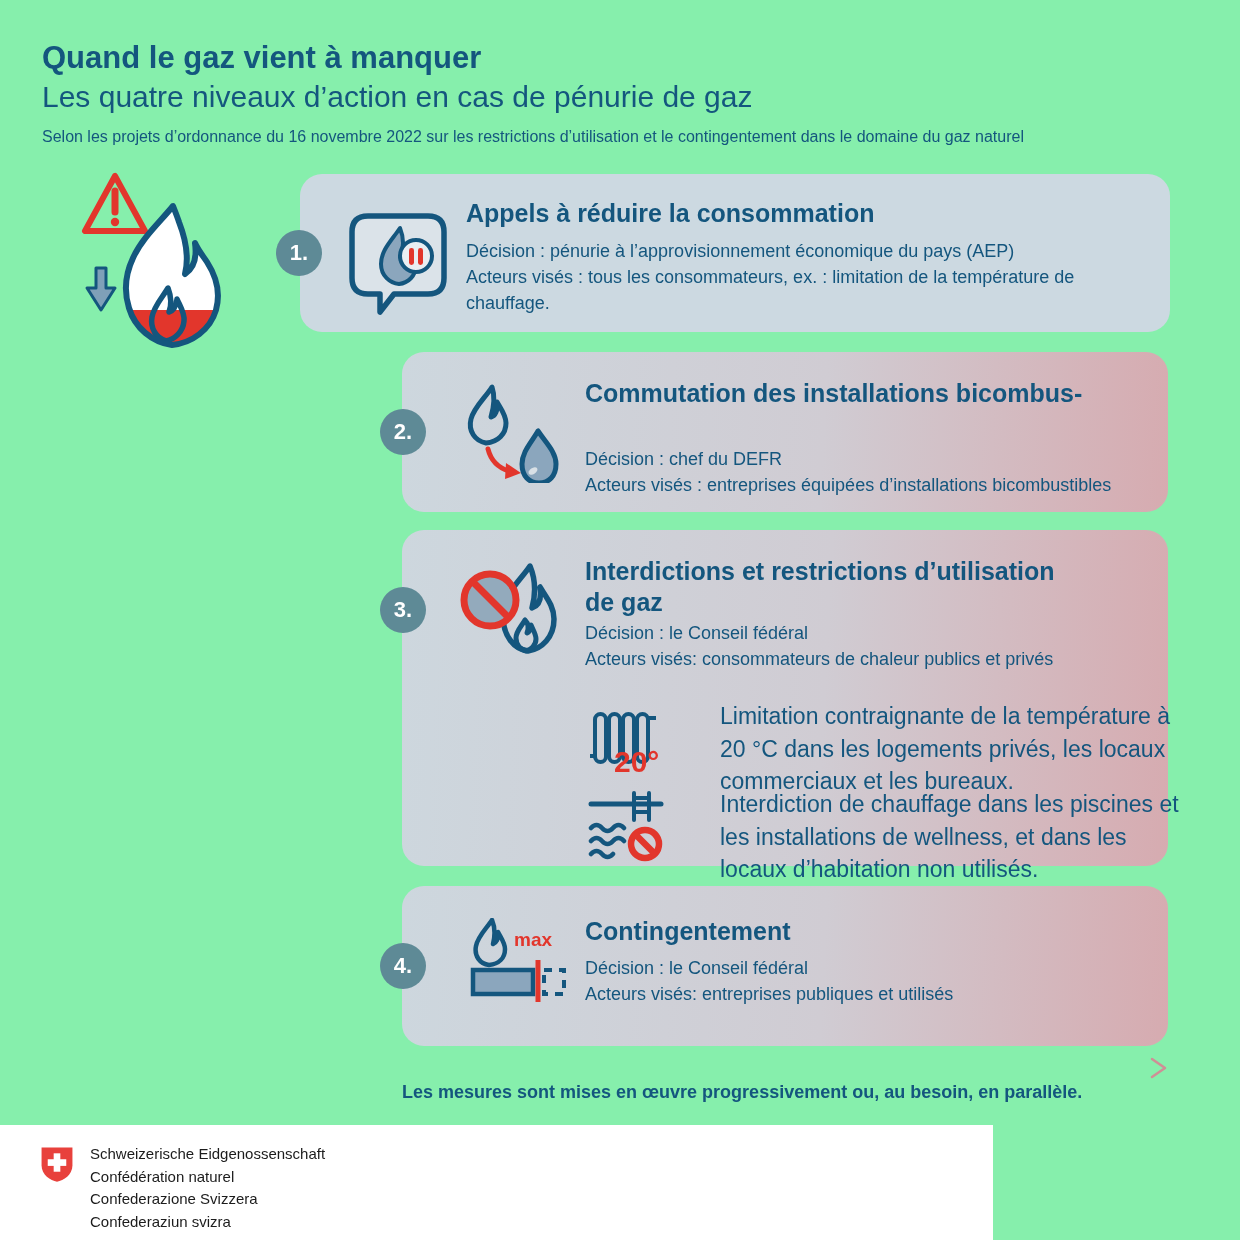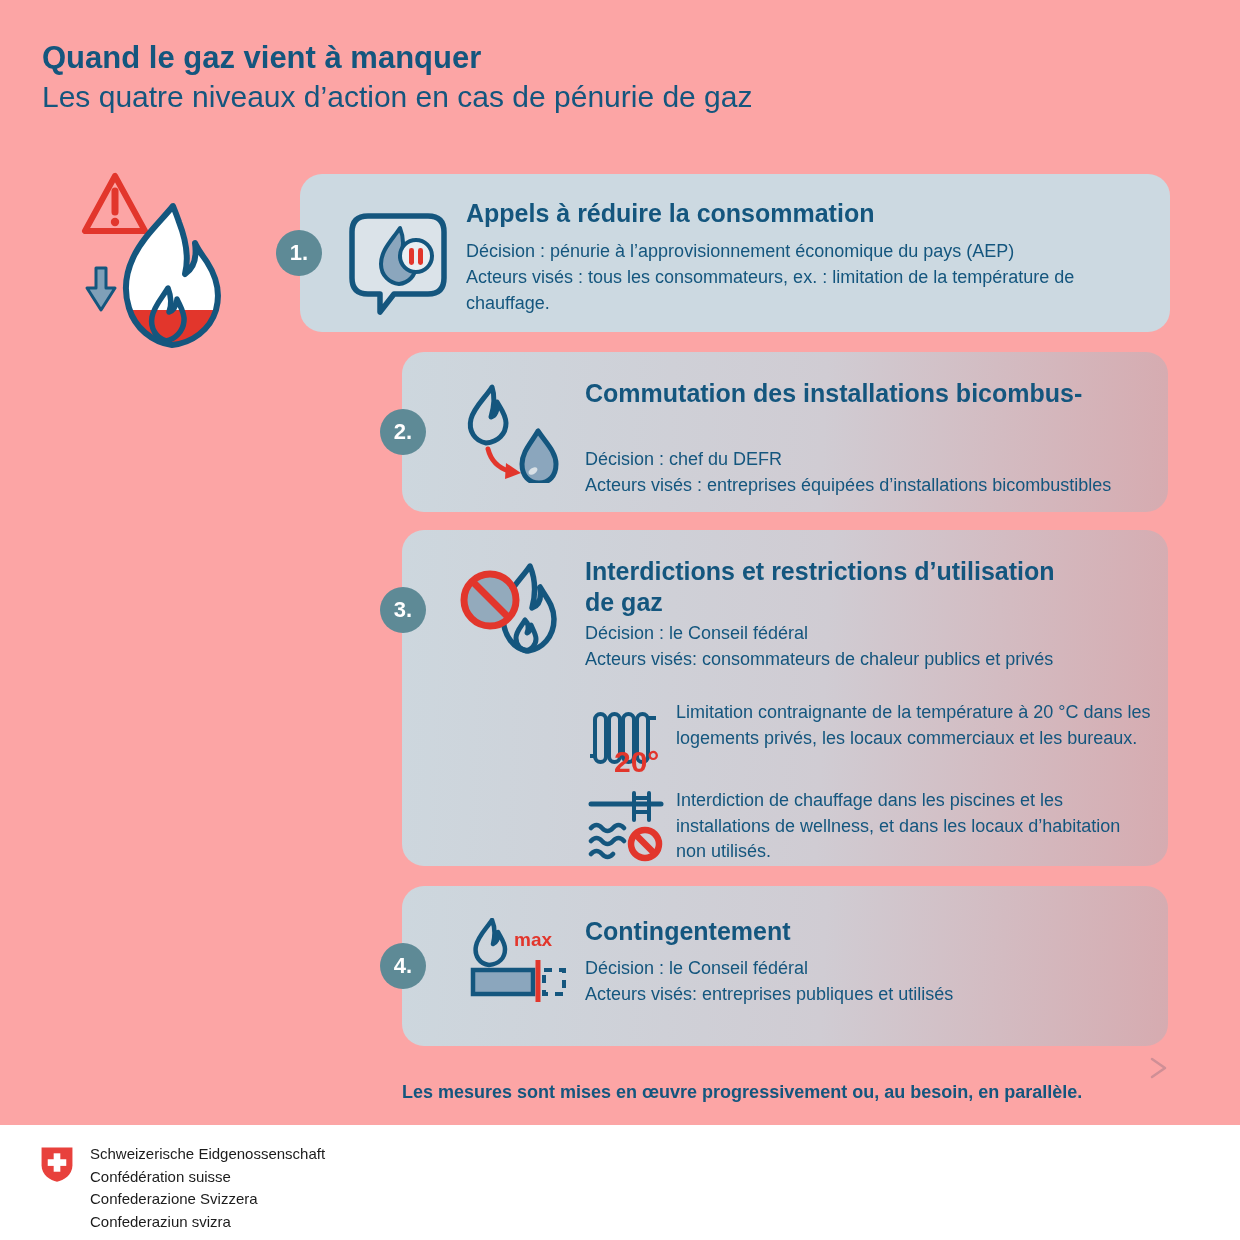"Quand le gaz vient à" .page { background: #fca5a5 -> #86efac }
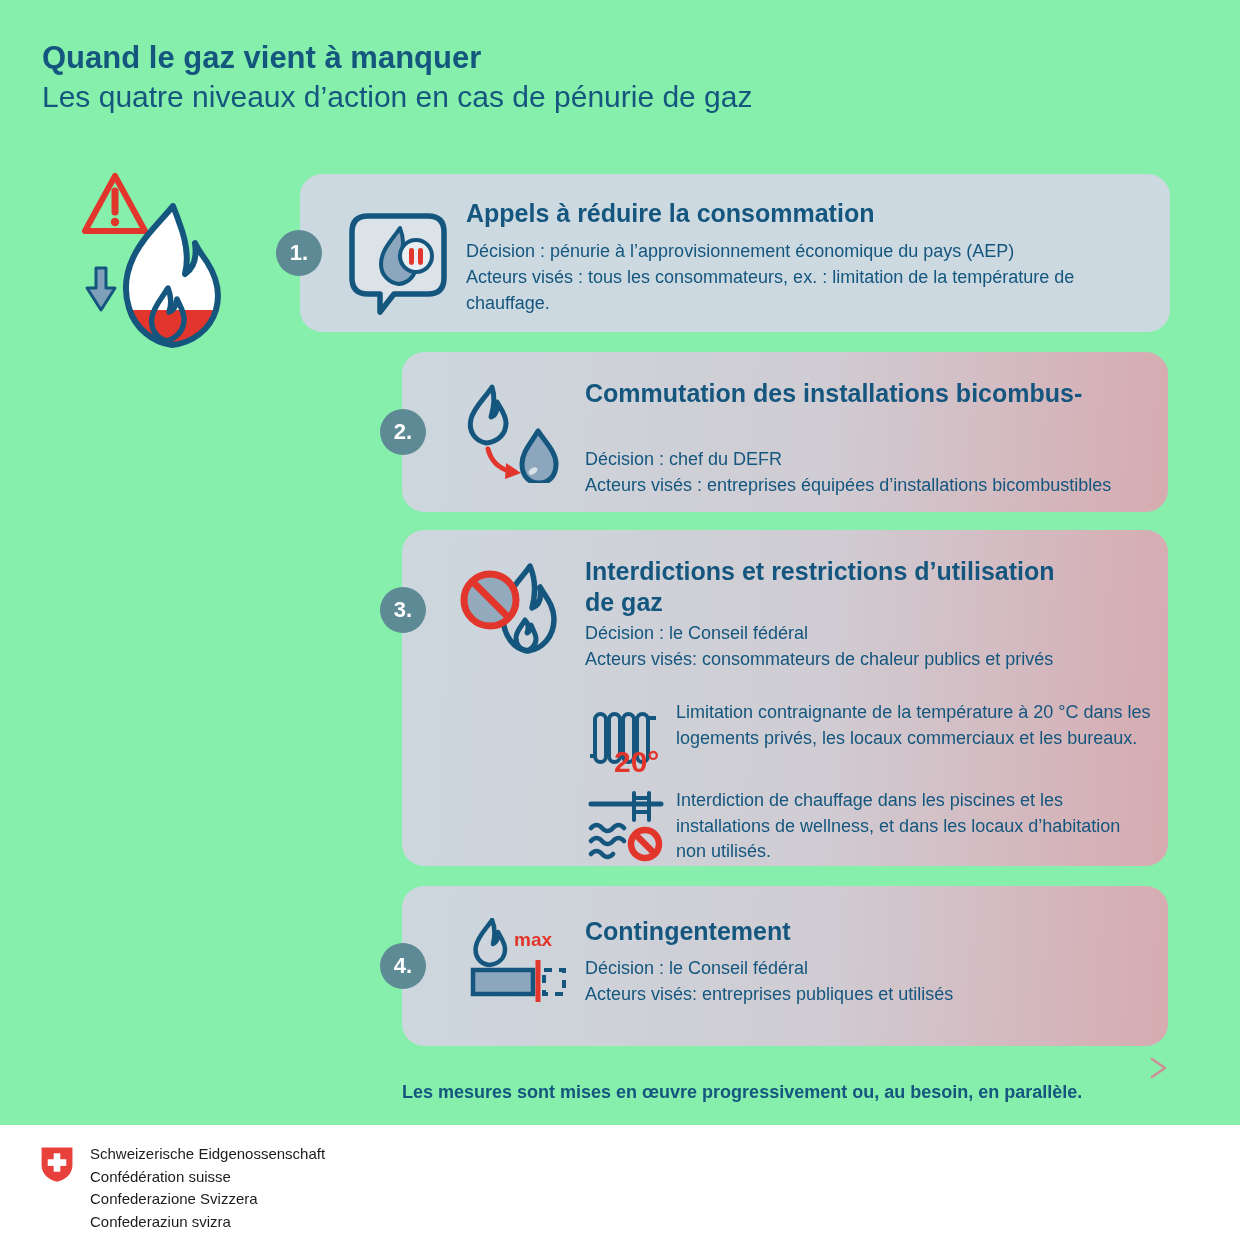"Selon les projets d’ordonnance du" div.abs { html: none -> <div>Selon les projets d’ordonnance du 16 novembre 2022 sur les restrictions d’utilisation et le contingentement dans le domaine du gaz naturel</div> }
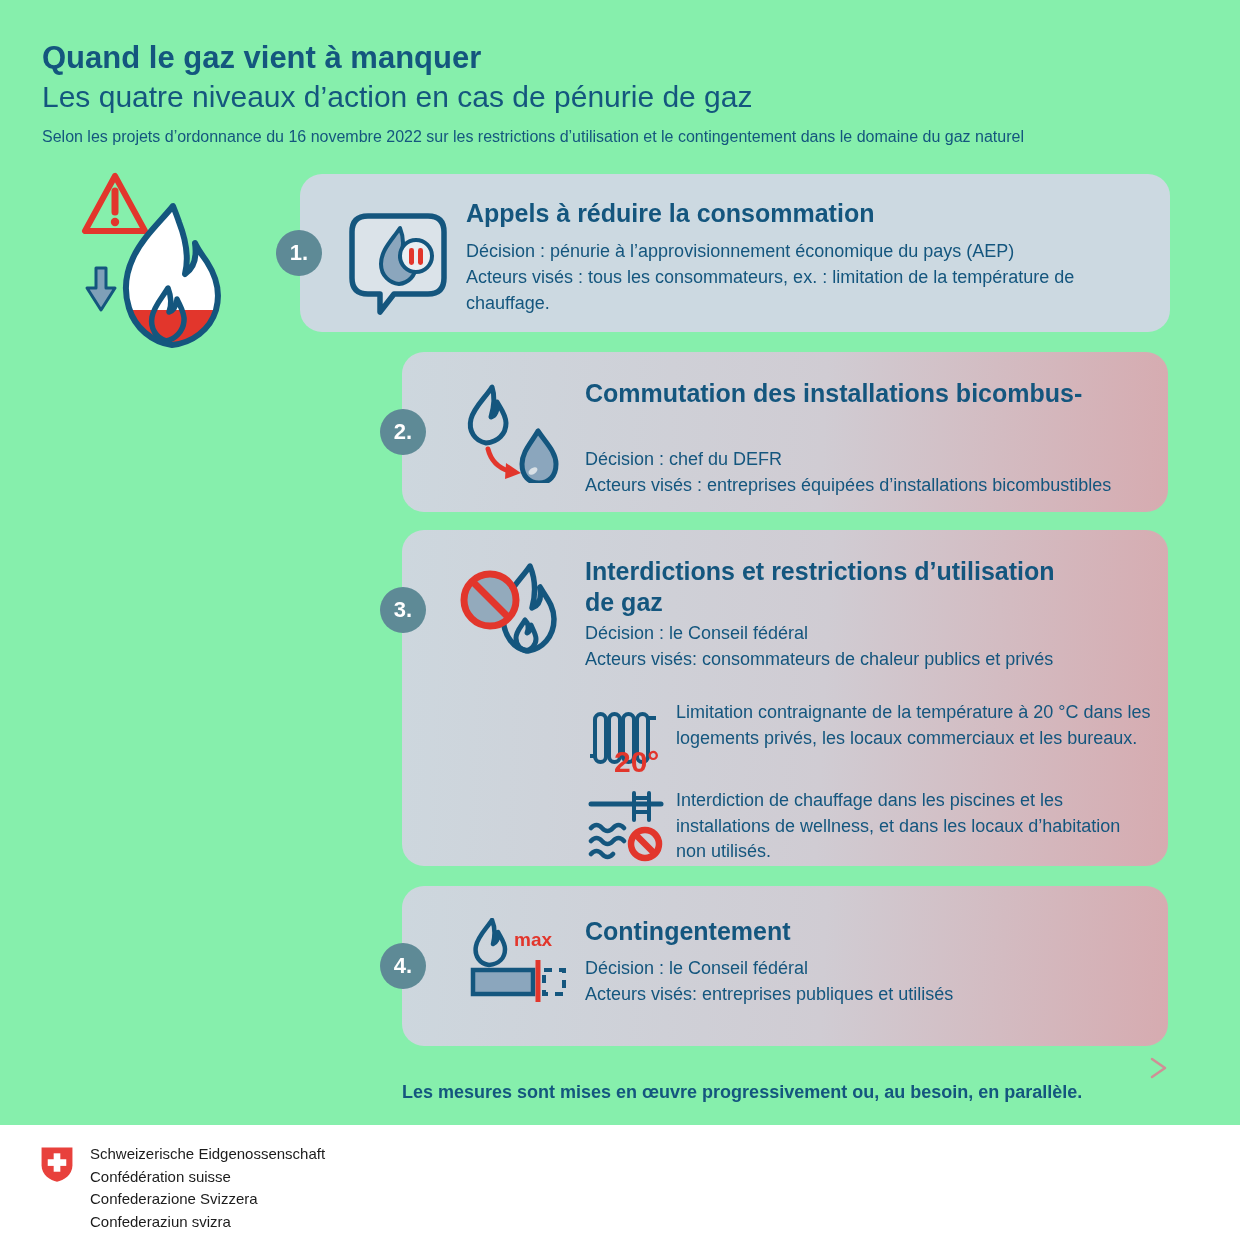"Limitation contraignante de la" .sub-text { font-size: 18px -> 23px; margin-left: none -> 44px }
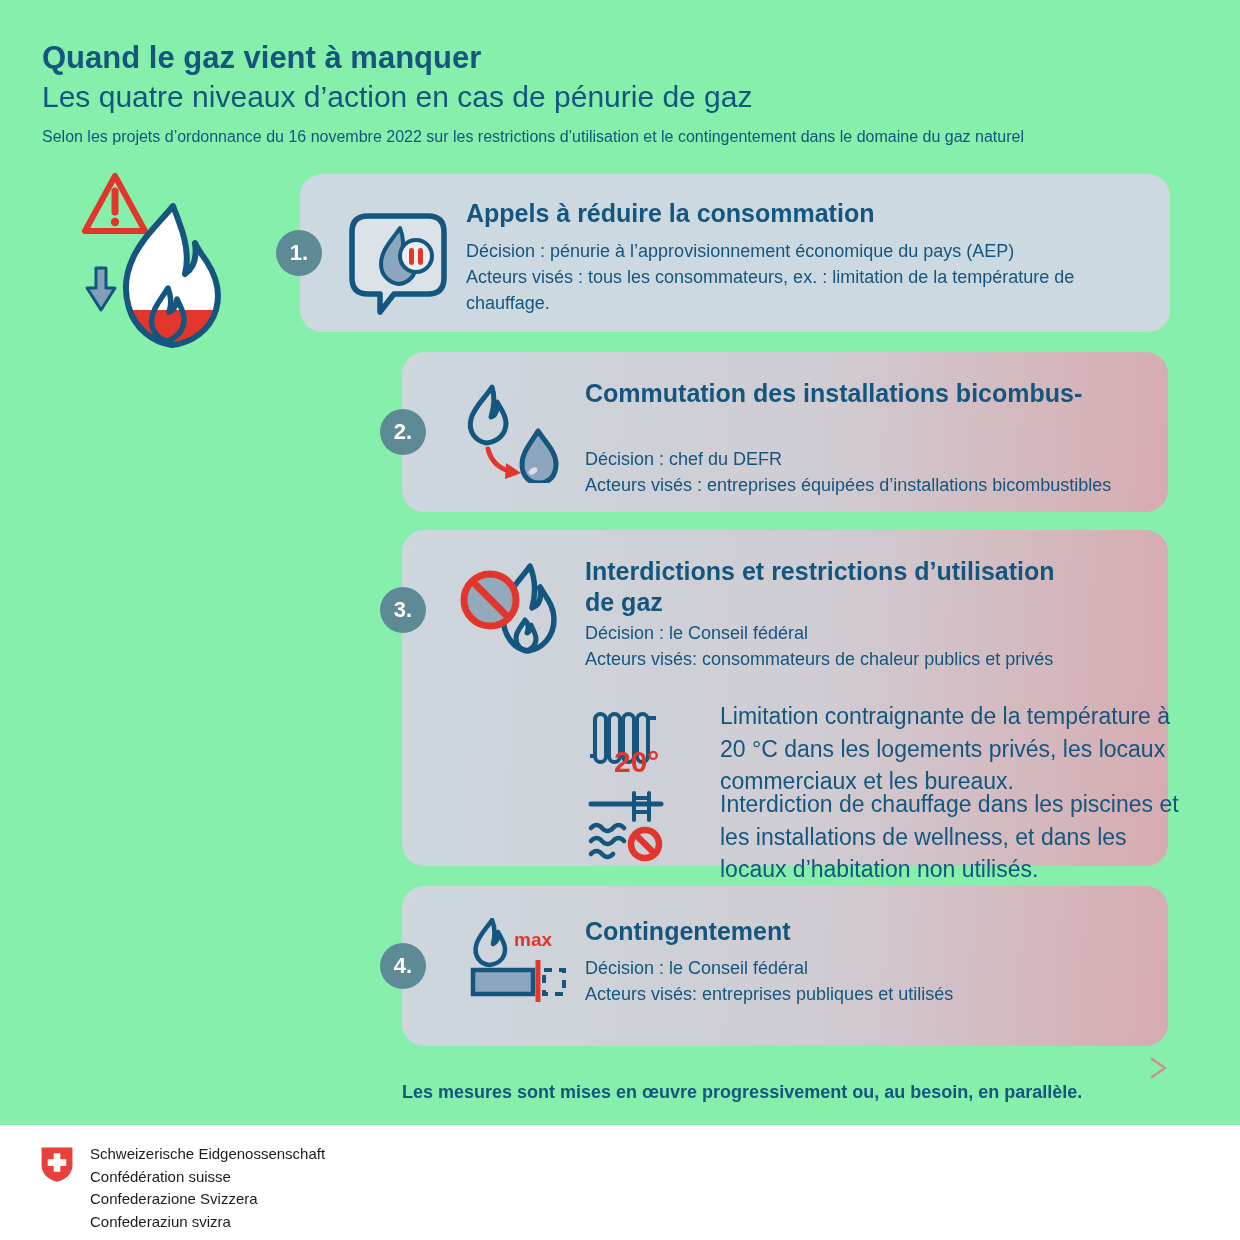"Schweizerische Eidgenossenschaft" .footer { width: 1240px -> 993px }
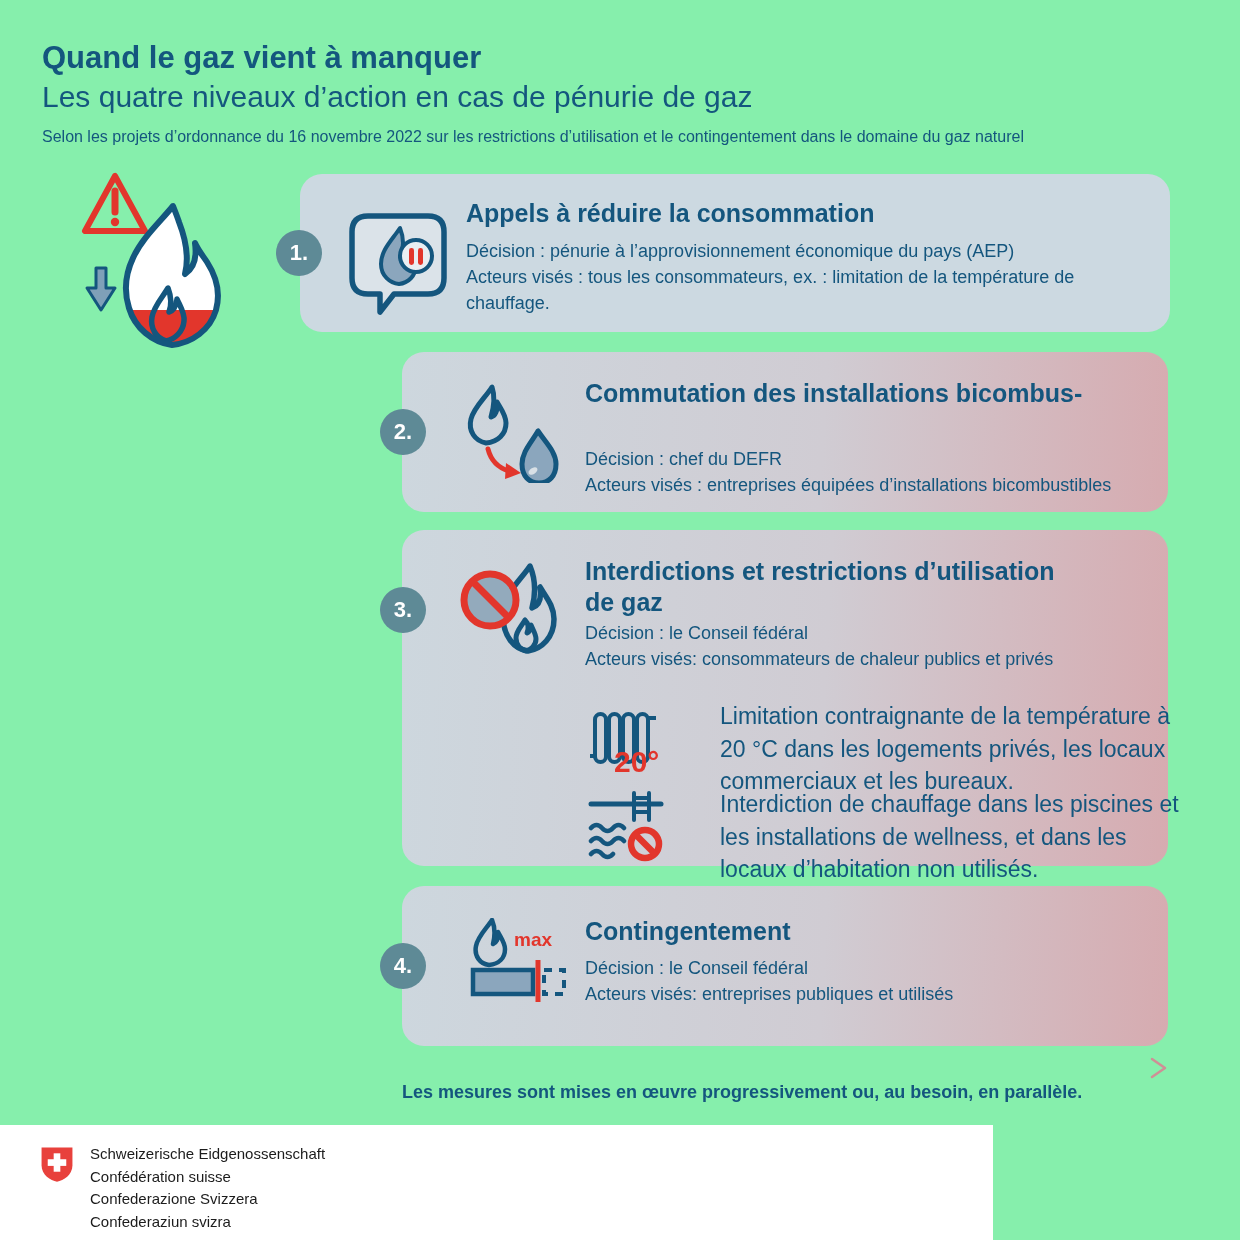"Confédération suisse" div { text: suisse -> naturel }
